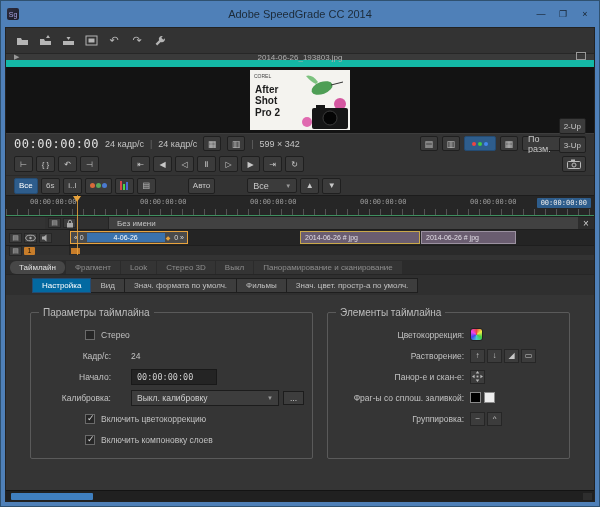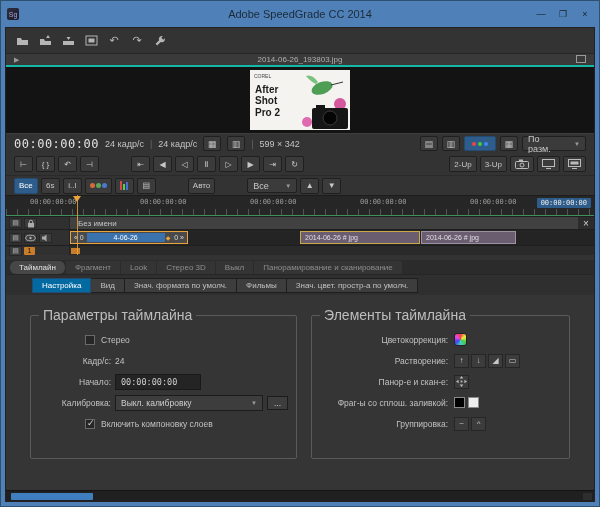"2014-06-26_193803.jpg" .vtitle { border-bottom: 2px solid #14b8a6 -> 7px solid #14b8a6 }
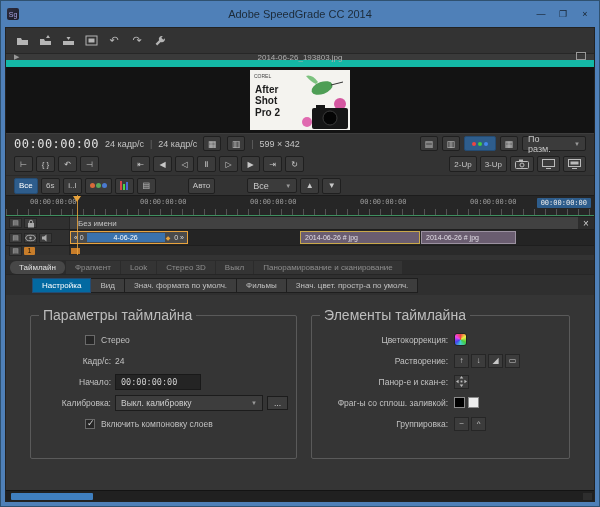"2-Up" .transport .rgt { flex-direction: none -> column }
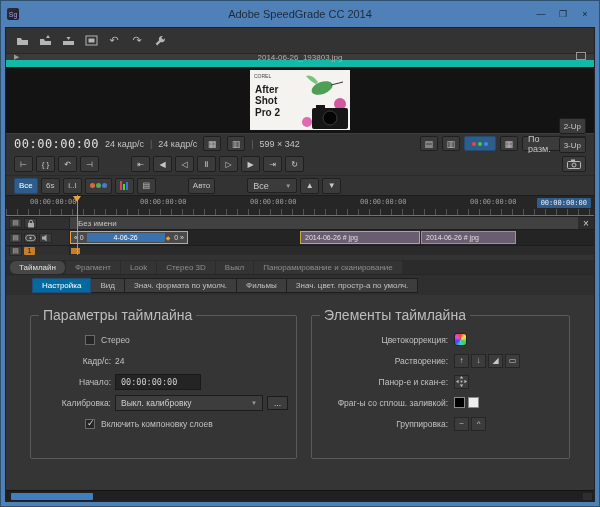"Без имени" .t1 { padding-left: none -> 39px }
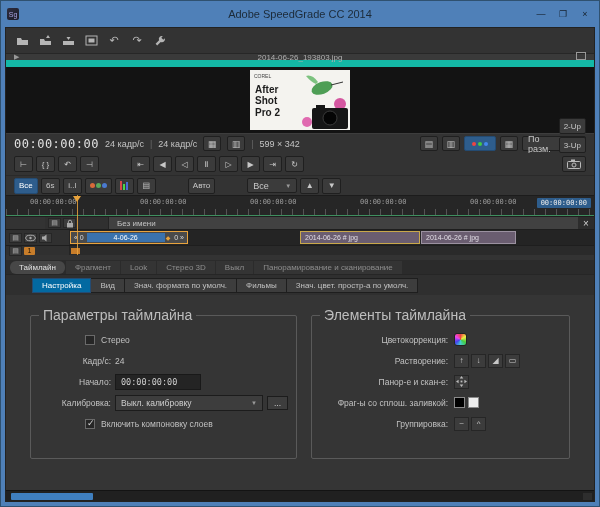"Параметры таймлайна" legend { font-size: 14px -> 10px }
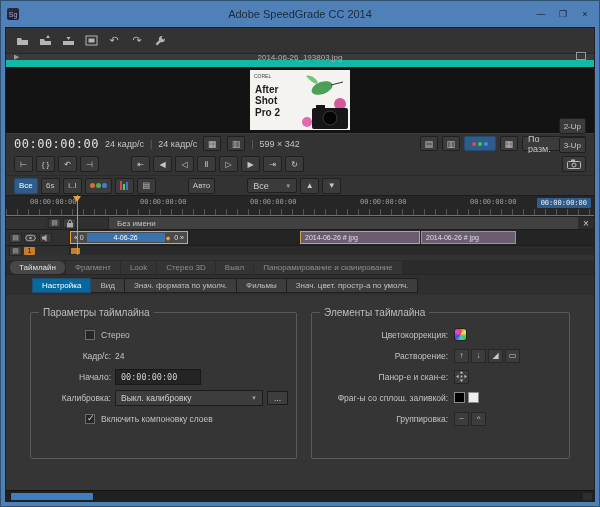"Кадр/с:" .flabel { margin-right: 4px -> 20px }
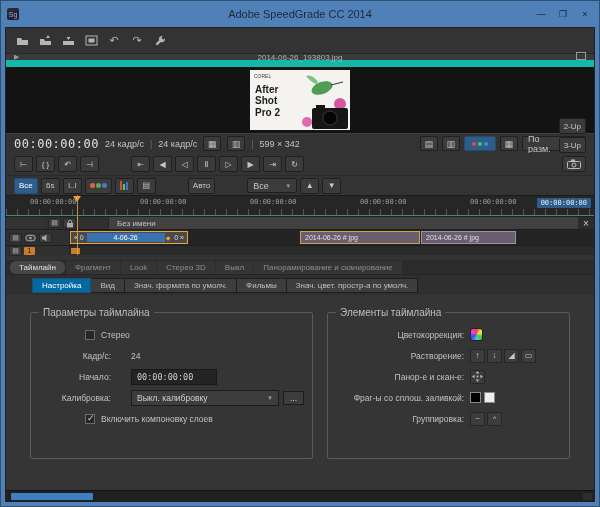"Включить цветокоррекцию" div.frow { html: none -> <div> <span></span> <span>Включить цветокоррекцию</span> </div> }
